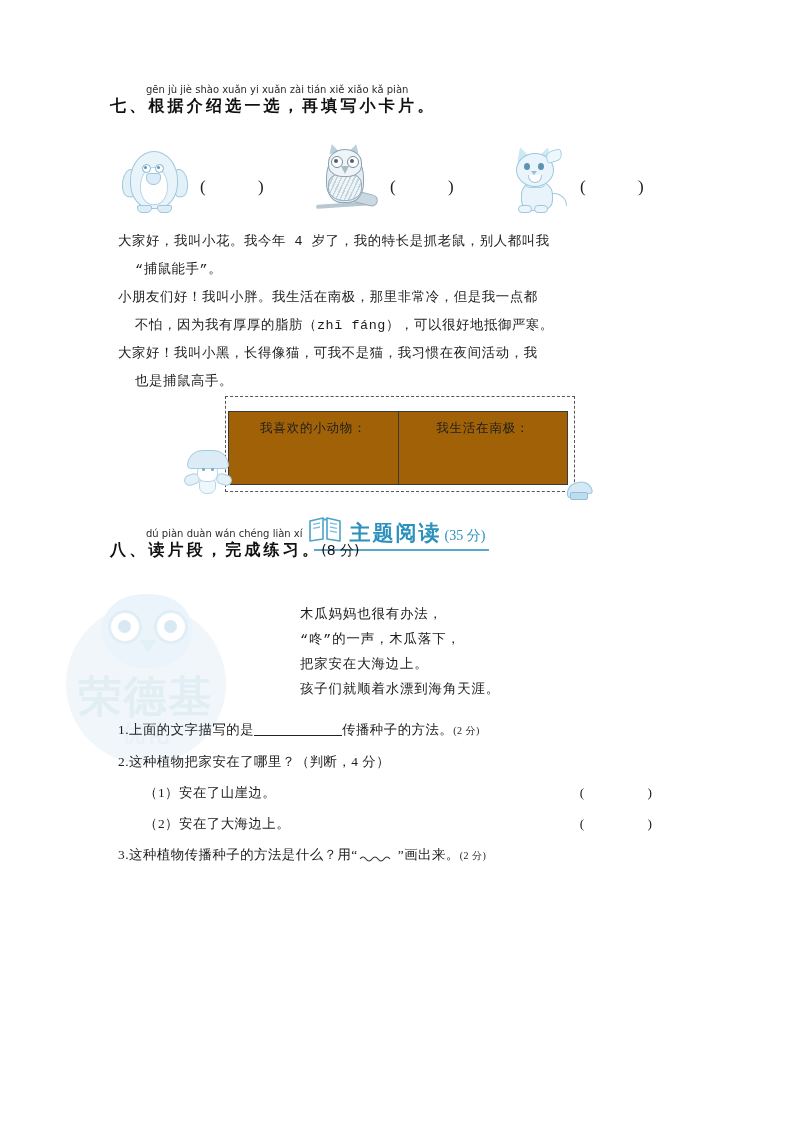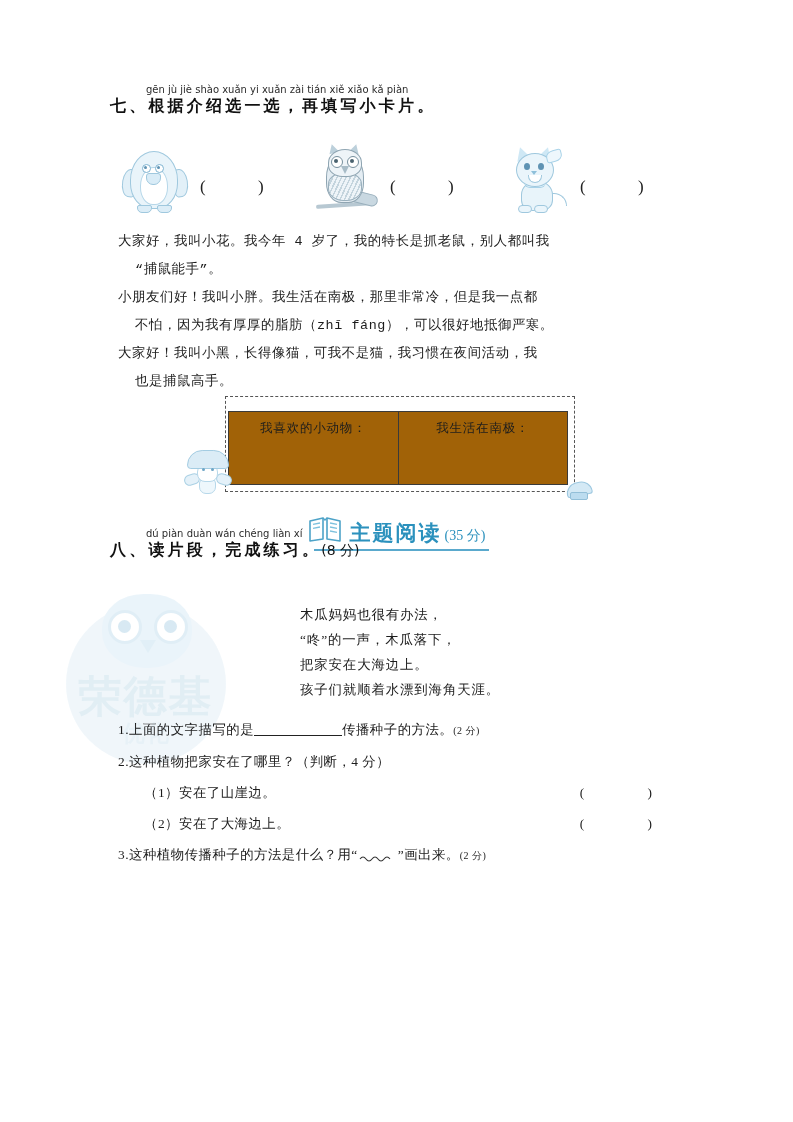"木瓜妈妈也很有办法，" .poem { font-family: Liberation Serif, serif -> Liberation Mono, monospace }
